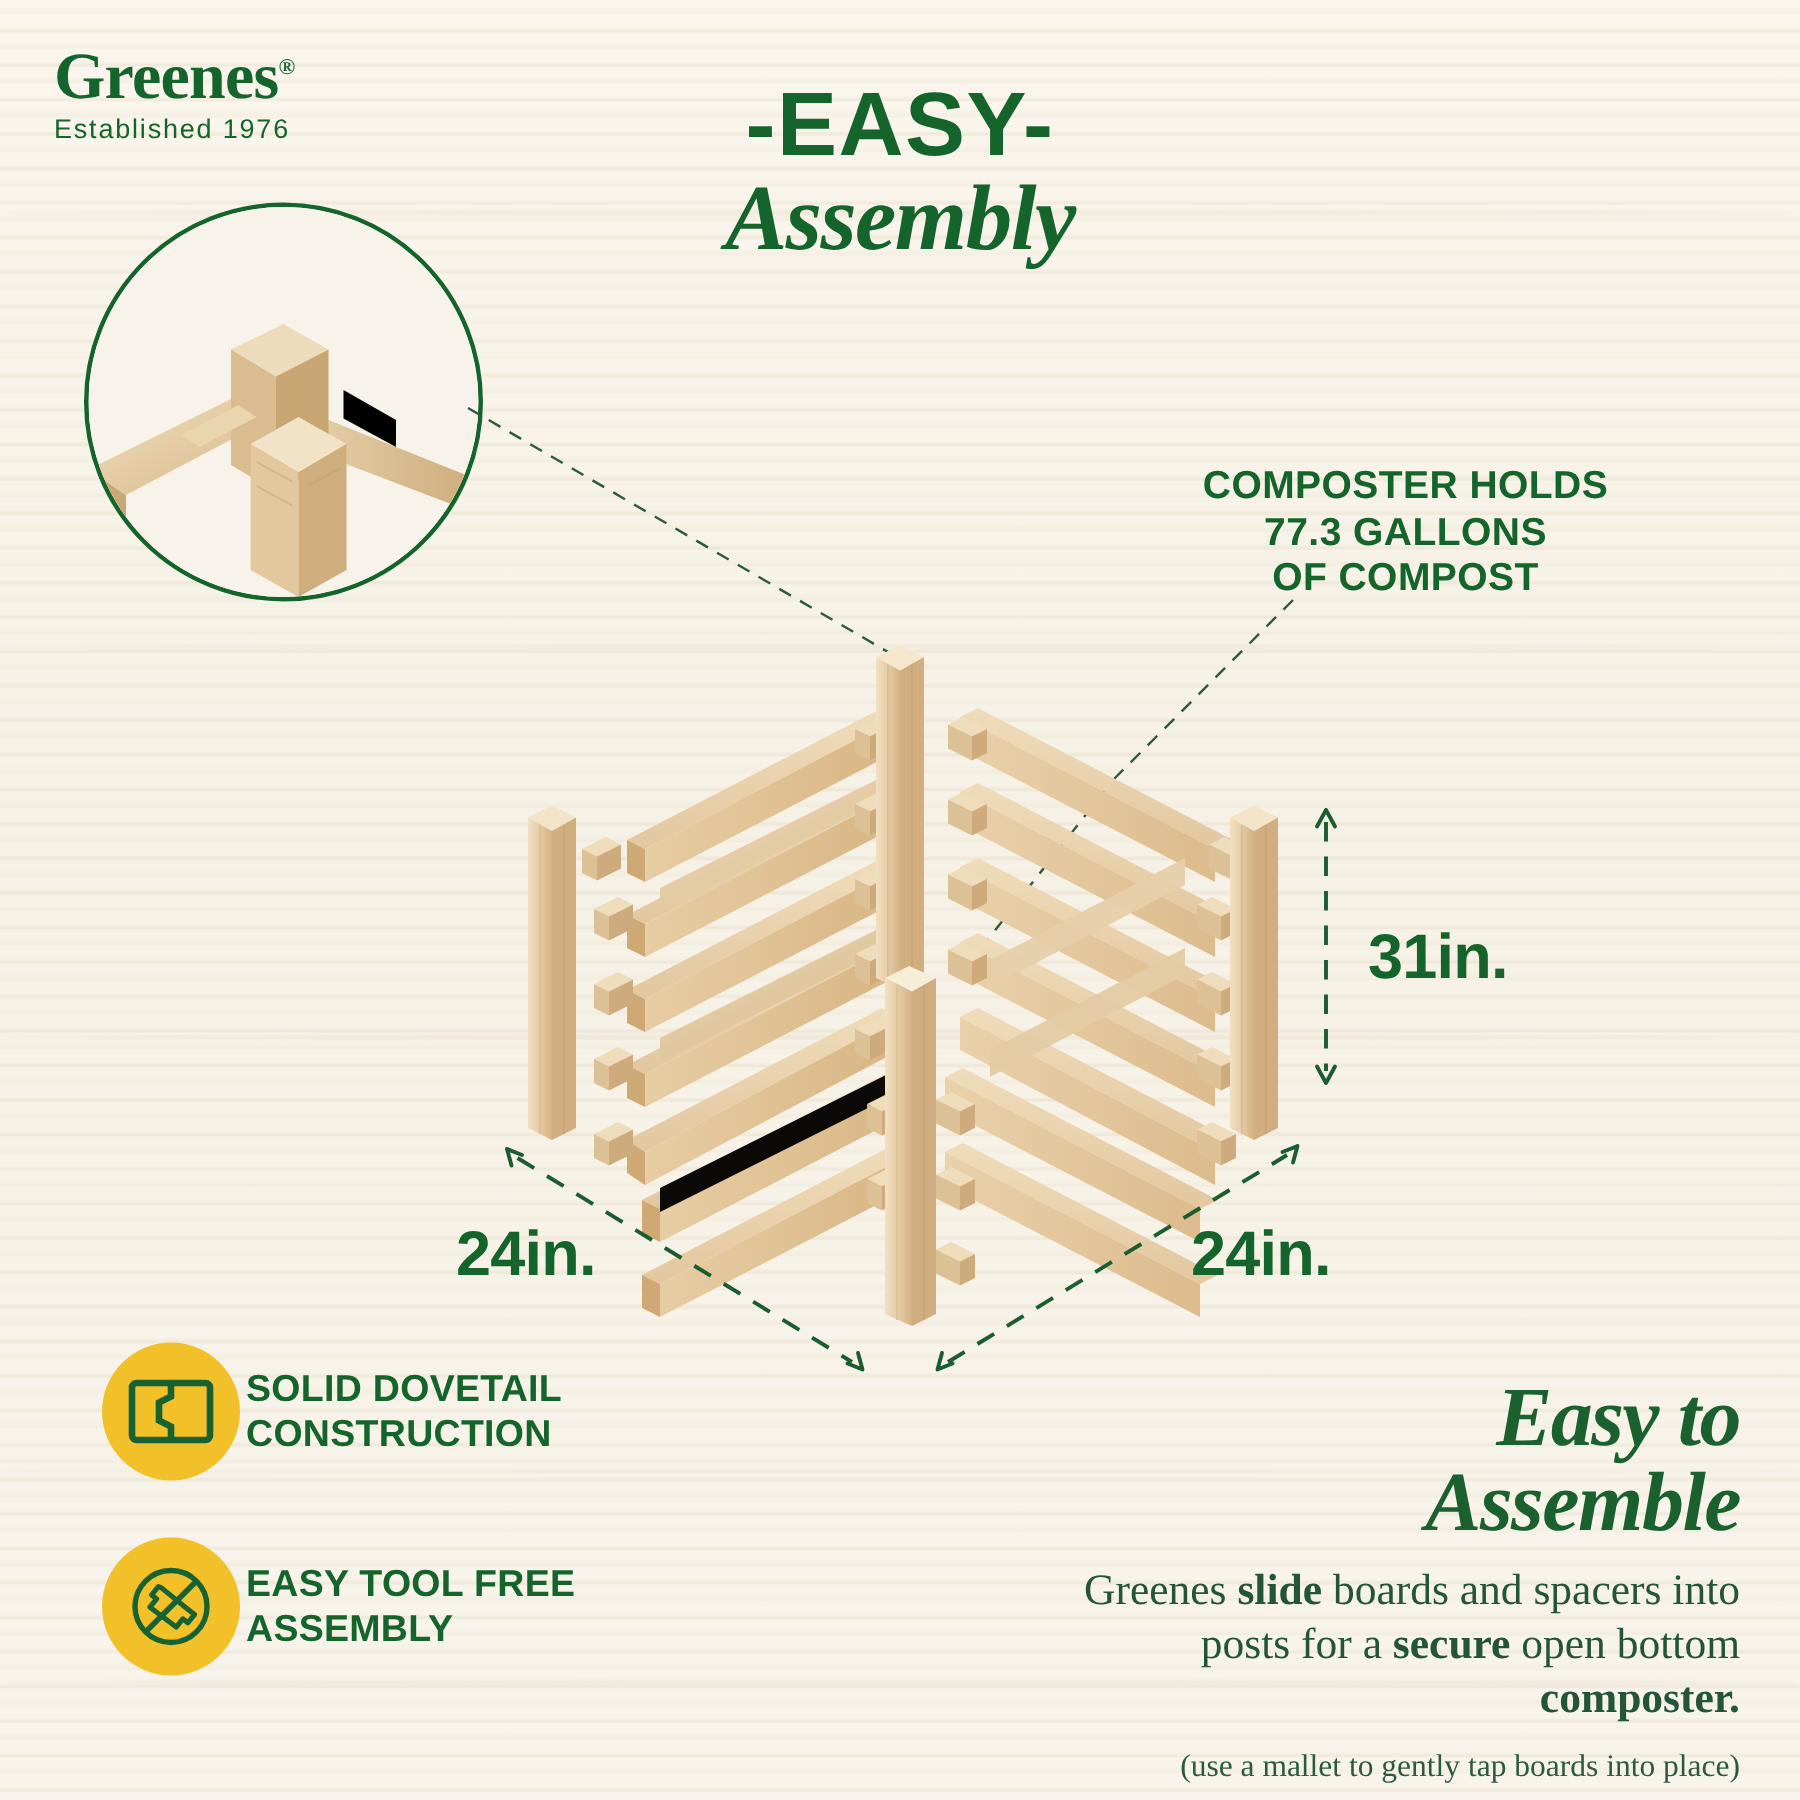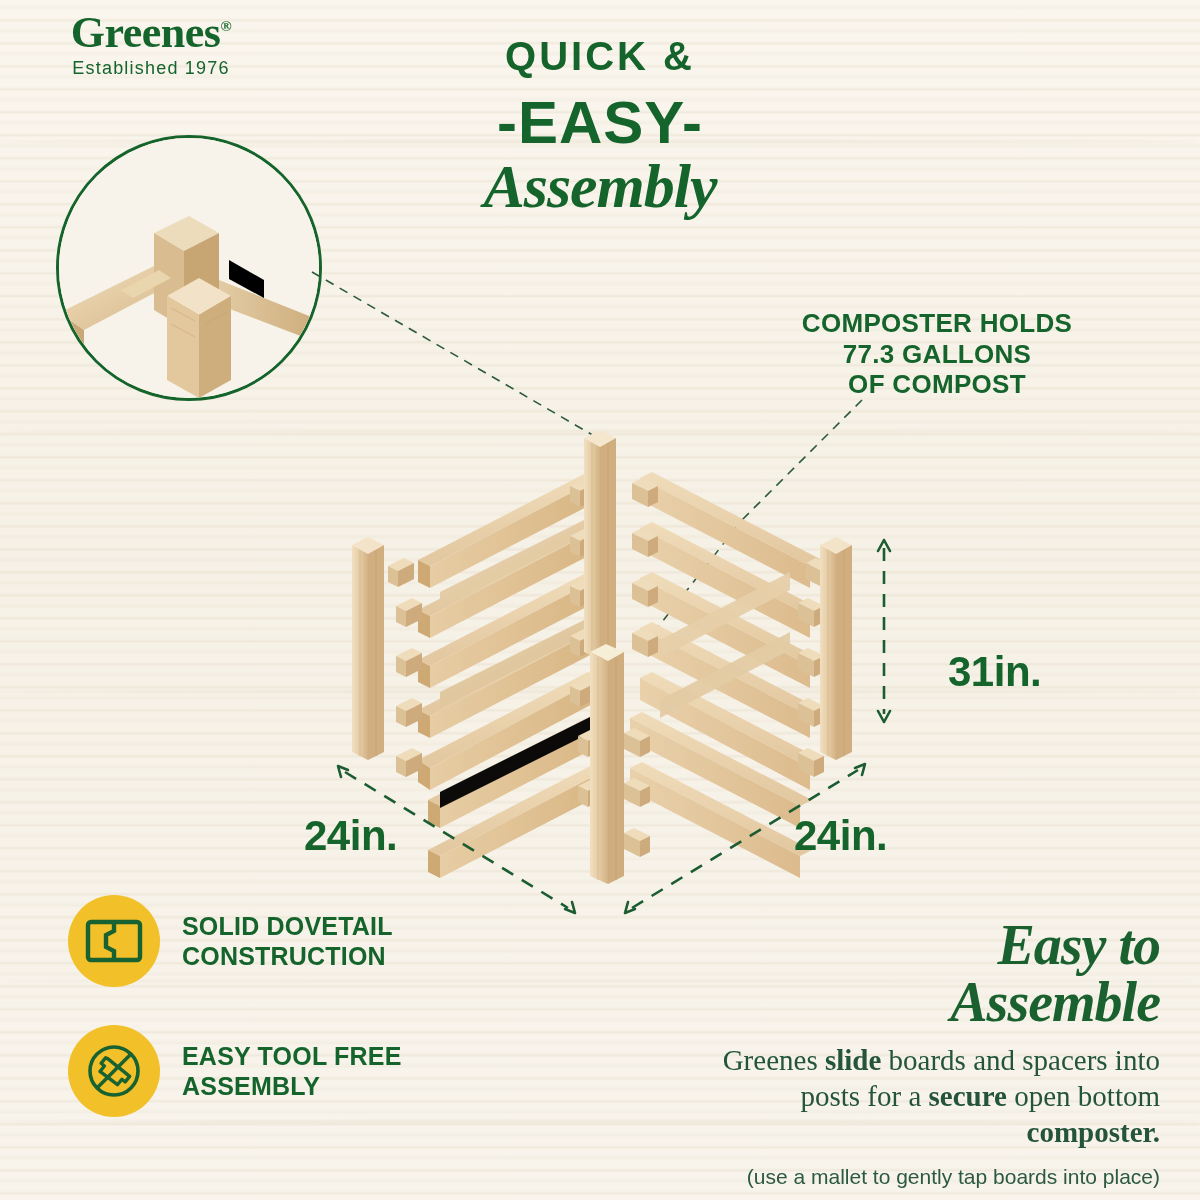"Greenes®" #logo { text-align: center -> left; top: 12px -> 30px }
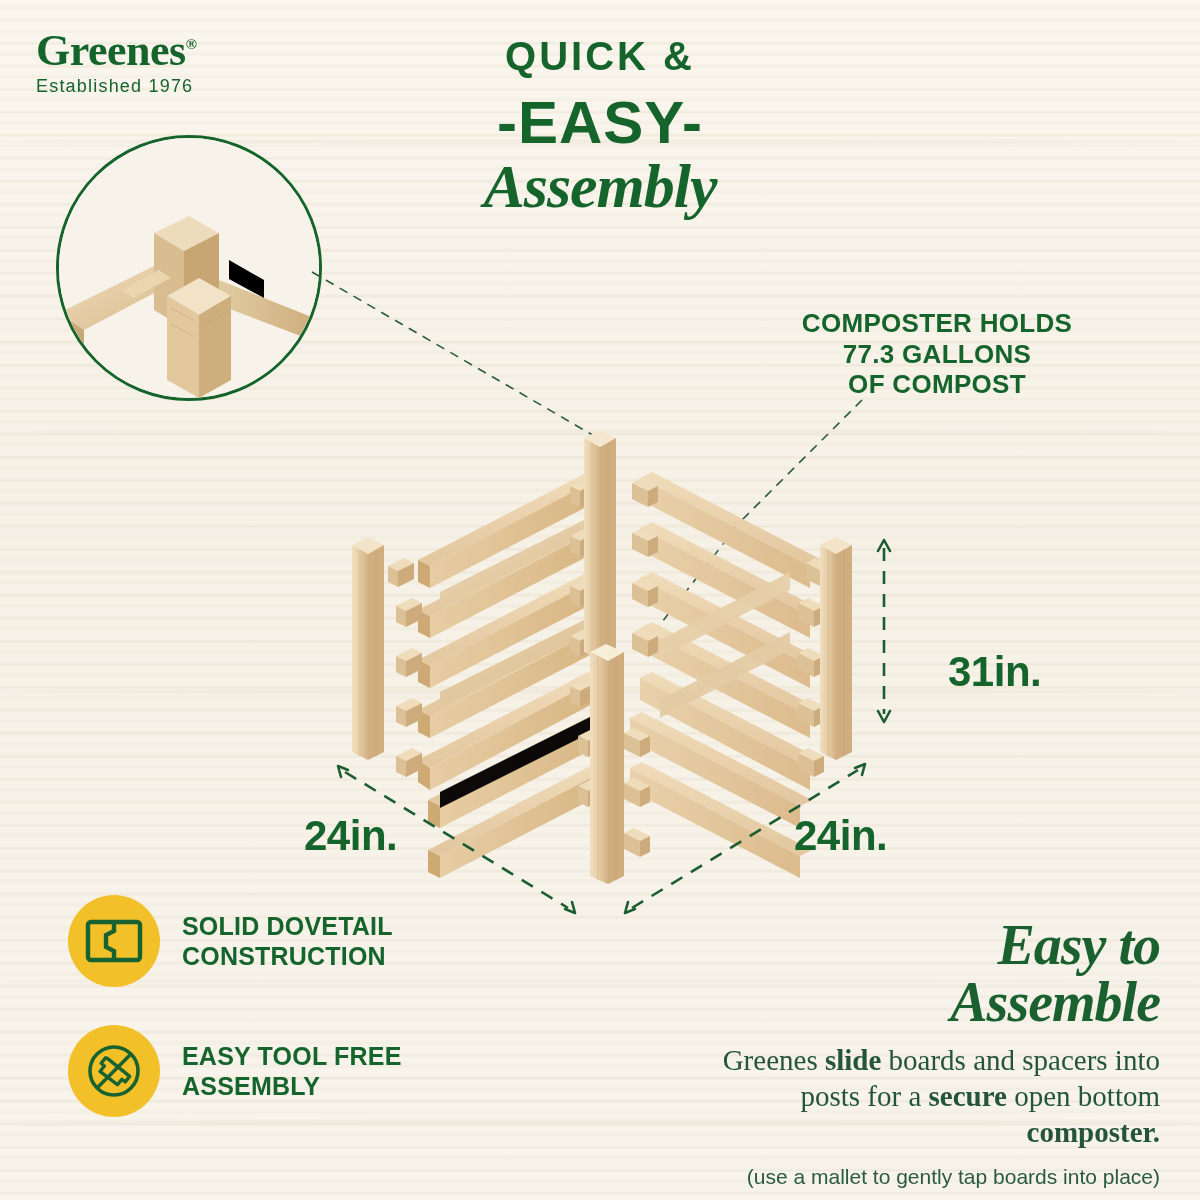"QUICK &" div.l1 { html: <div>QUICK &amp;</div> -> none }
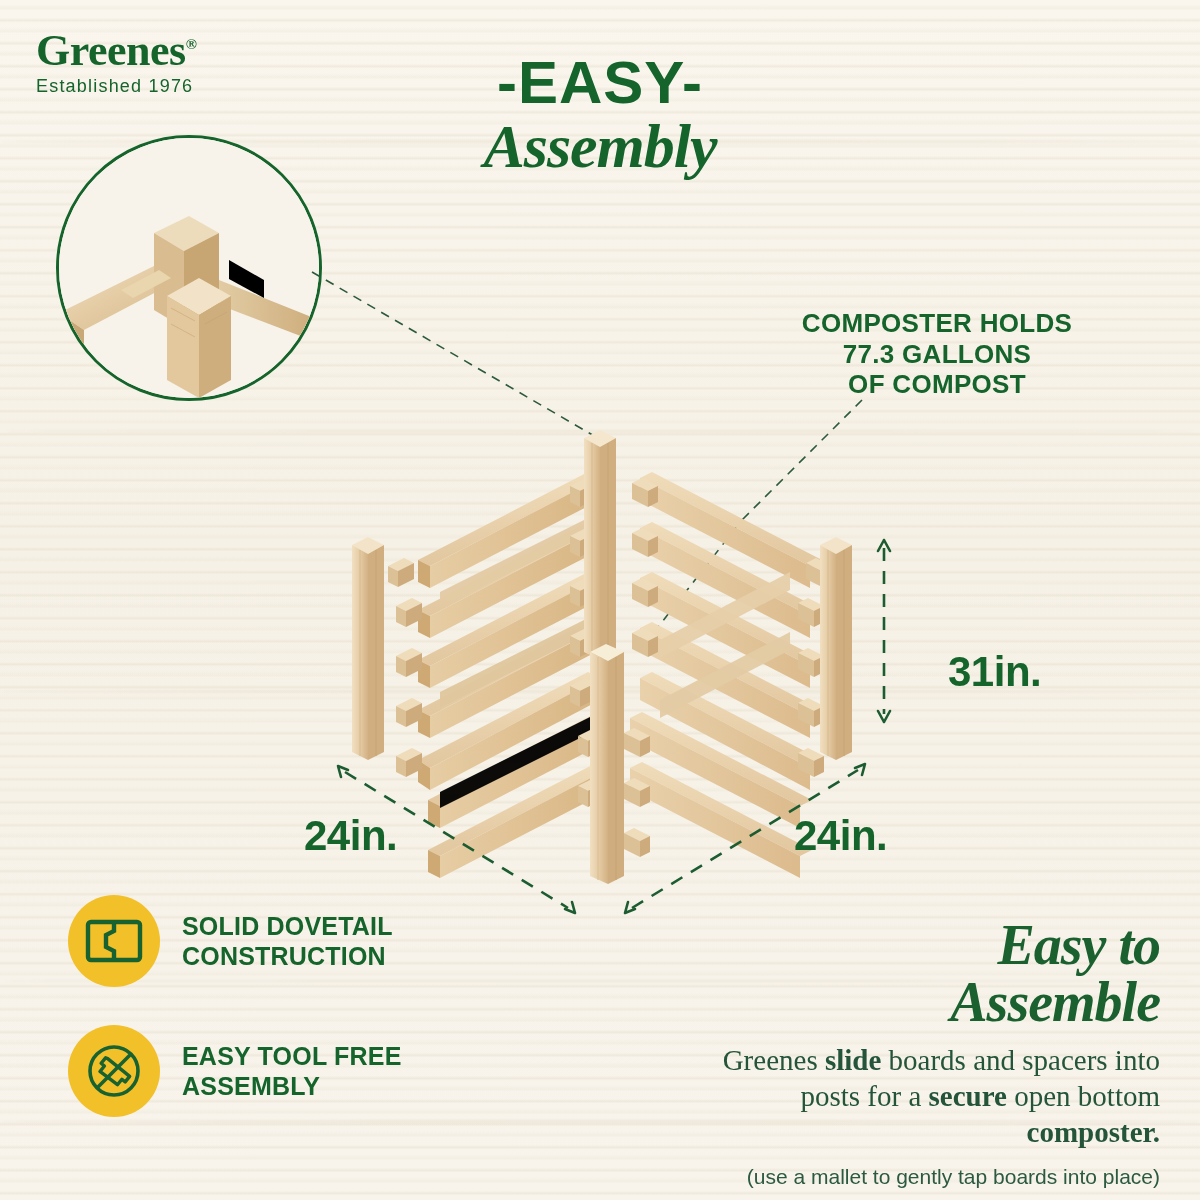"31in." #dim-height { margin-left: 36px -> none; top: 648px -> 614px }
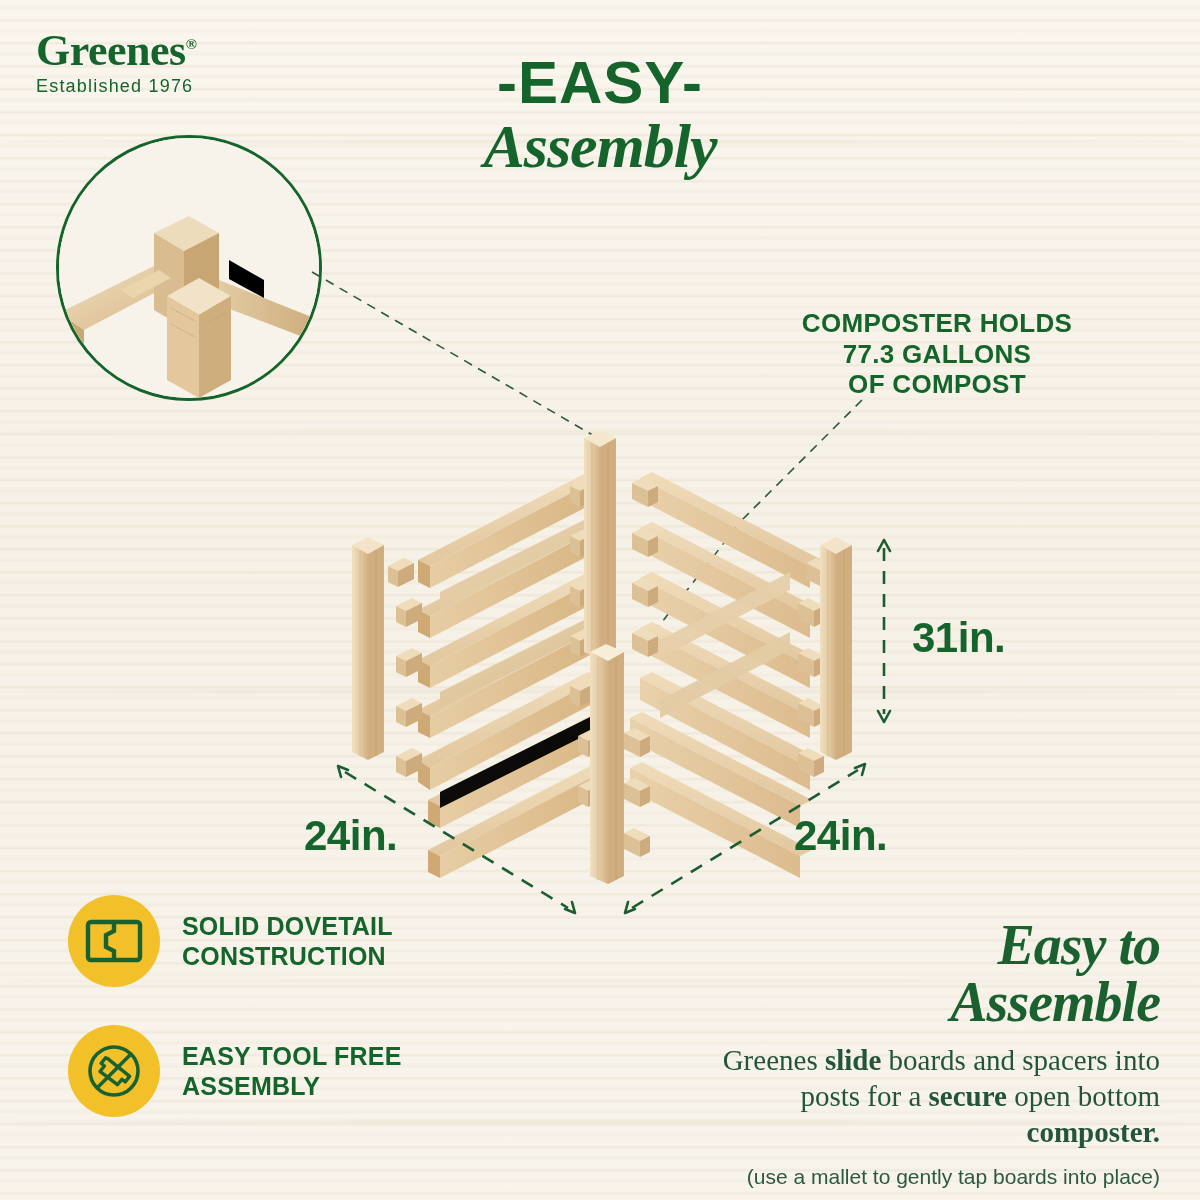"SOLID DOVETAIL" .feature { gap: 22px -> 4px }
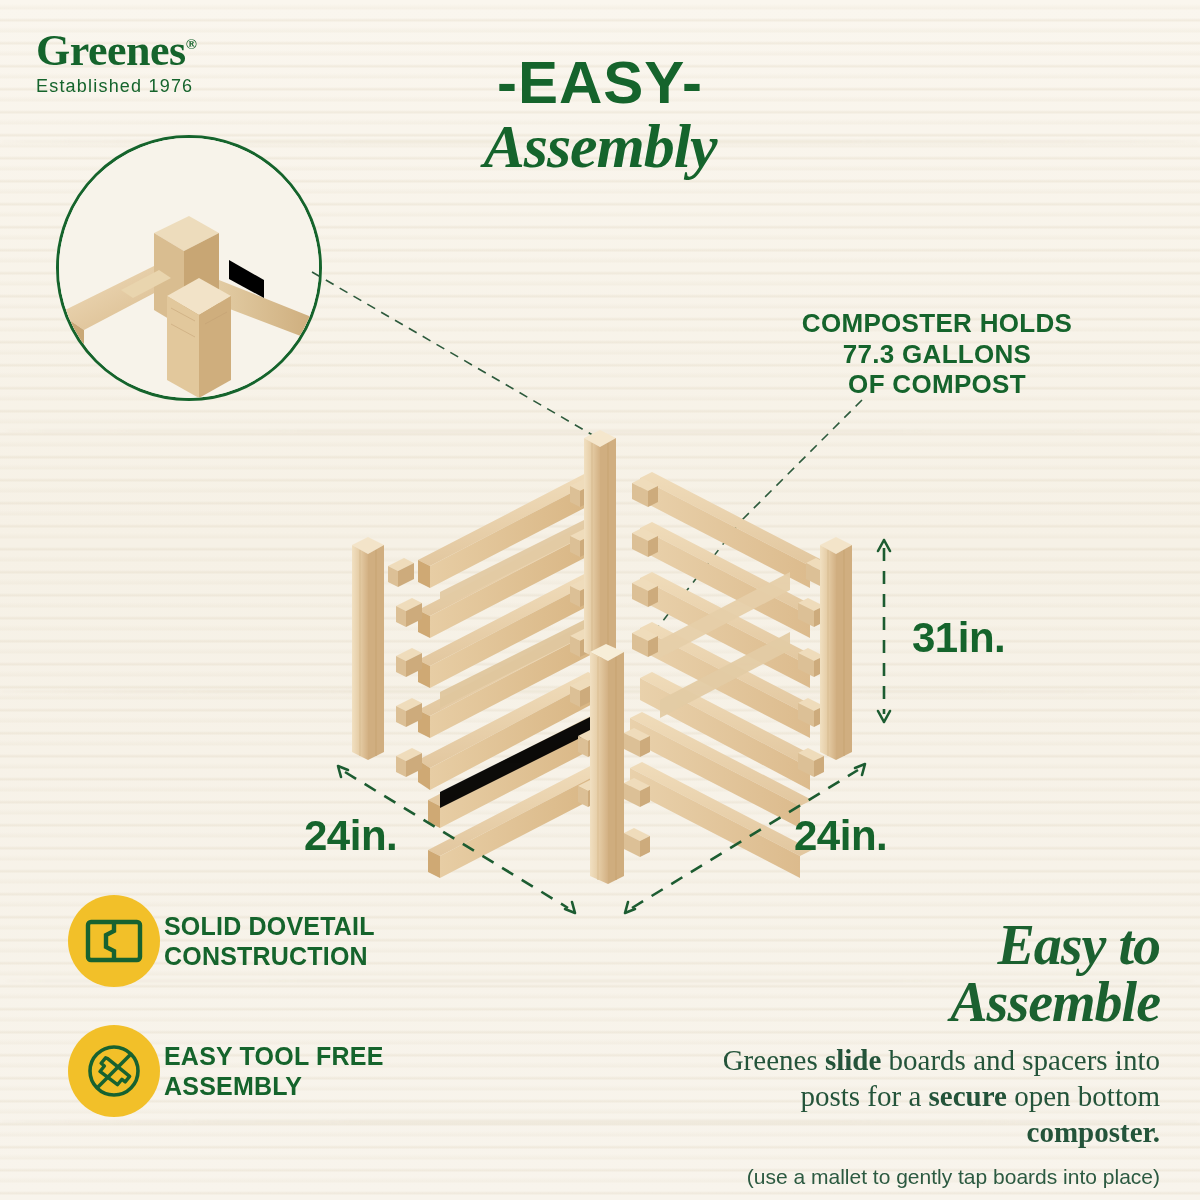"(use a mallet to gently" #easy-block .note { font-family: Liberation Sans, sans-serif -> Liberation Serif, serif }
